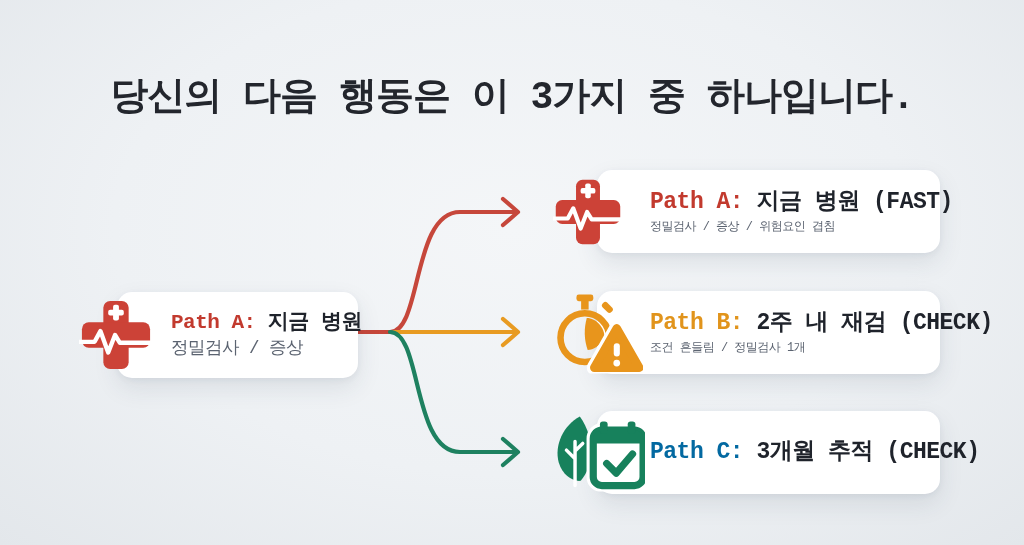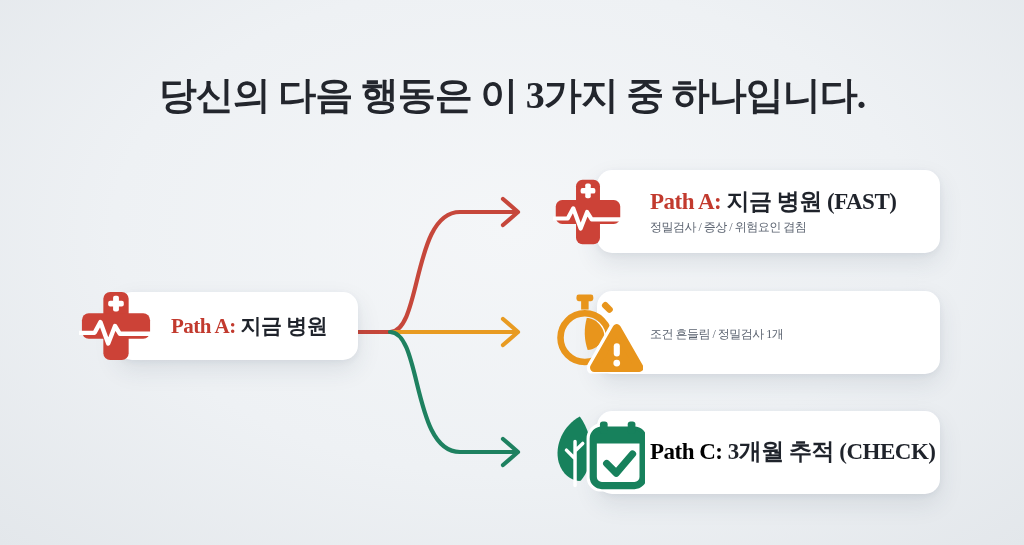"당신의 다음 행동은 이 3가지" .stage { font-family: Liberation Serif, serif -> Liberation Mono, monospace }
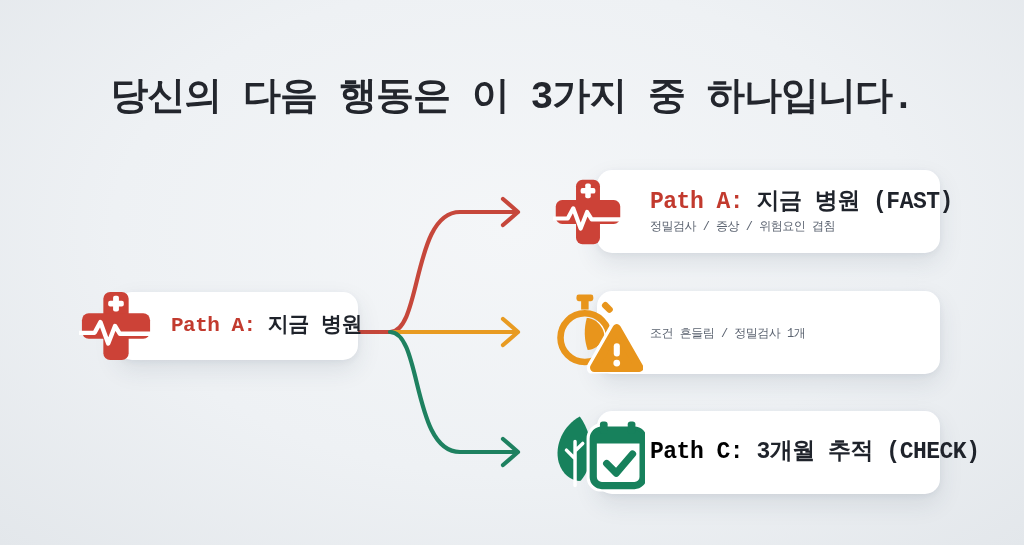"Path A: 지금 병원" .source-card { height: 68px -> 86px }
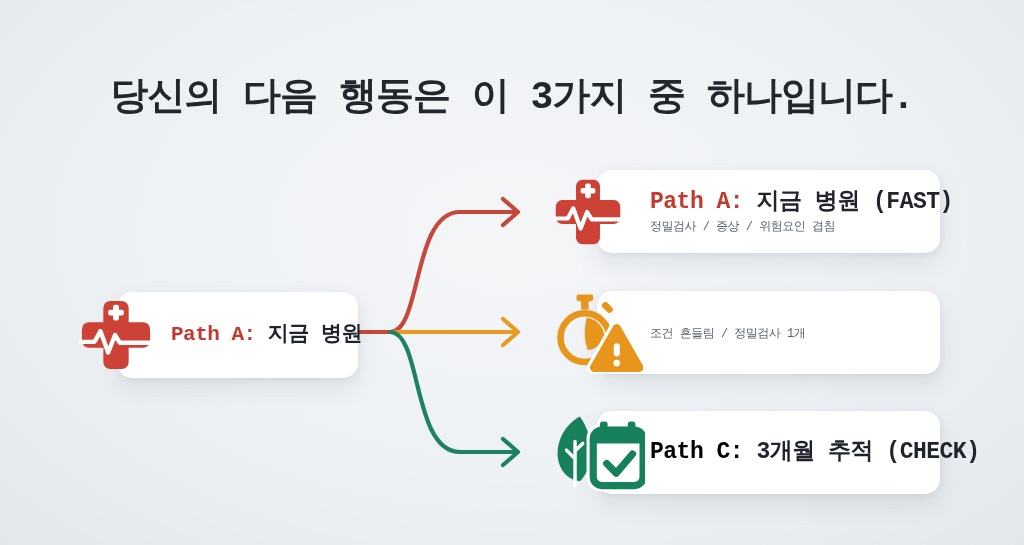"Path B: 2주 내 재검" div.card-title { html: none -> <div> <span>Path B:</span> <span>2주 내 재검 (CHECK)</span> </div> }
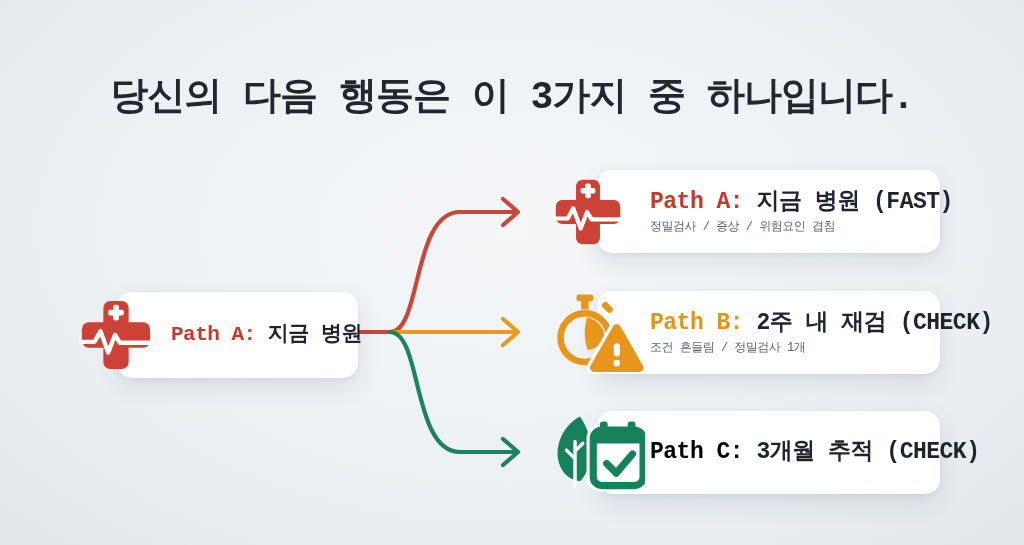"정밀검사 / 증상" div.card-sub { html: none -> <div>정밀검사 / 증상</div> }
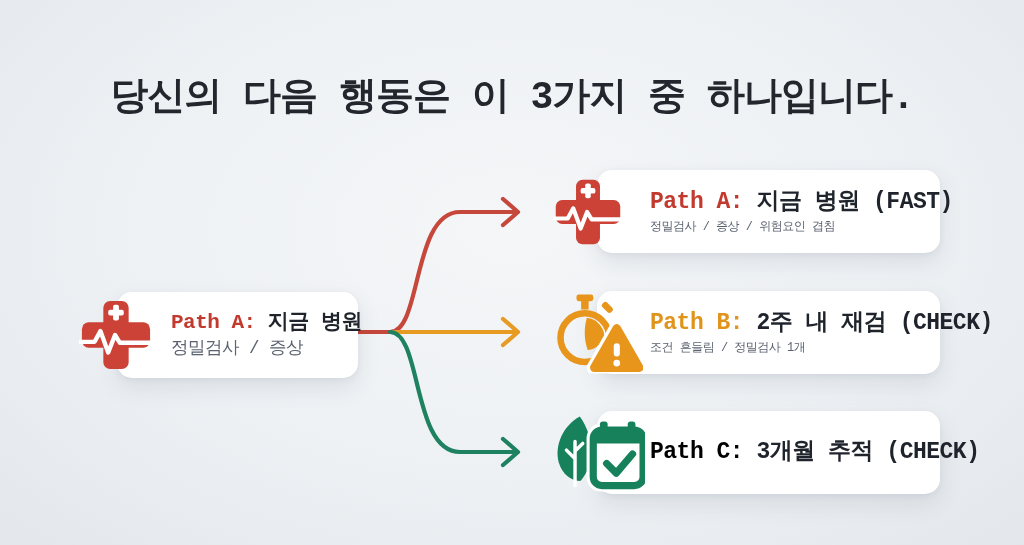"Path C:" span.accent { color: #000000 -> #0369a1 }
